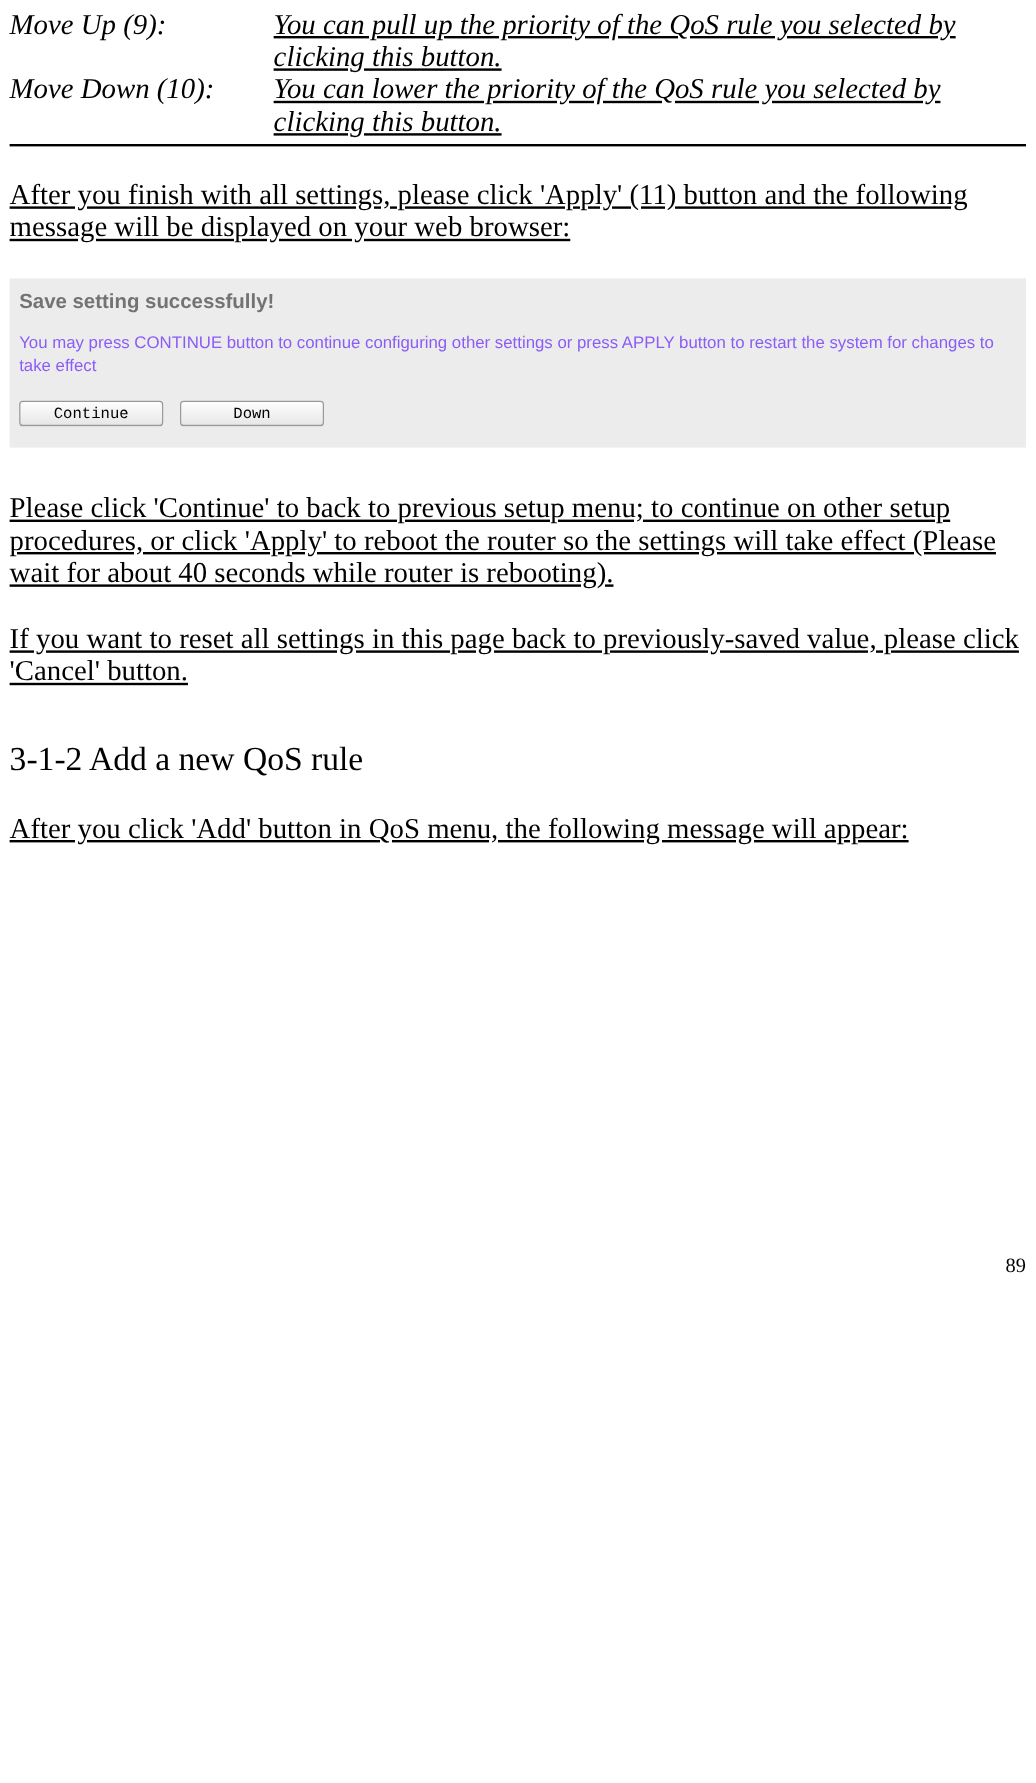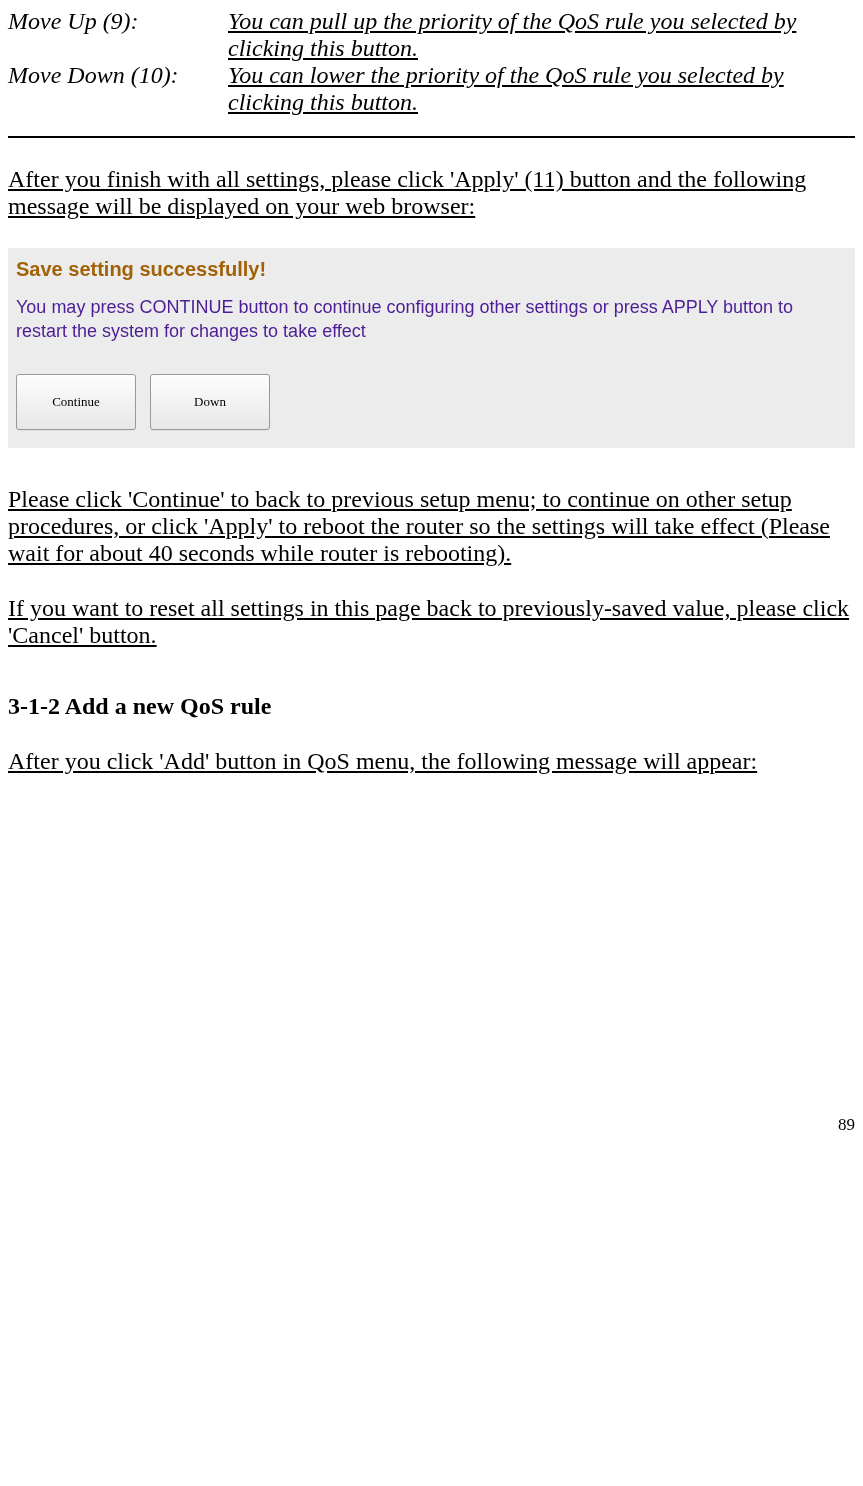"Move Down (10):" div.def-row { margin-bottom: 20px -> 4px }
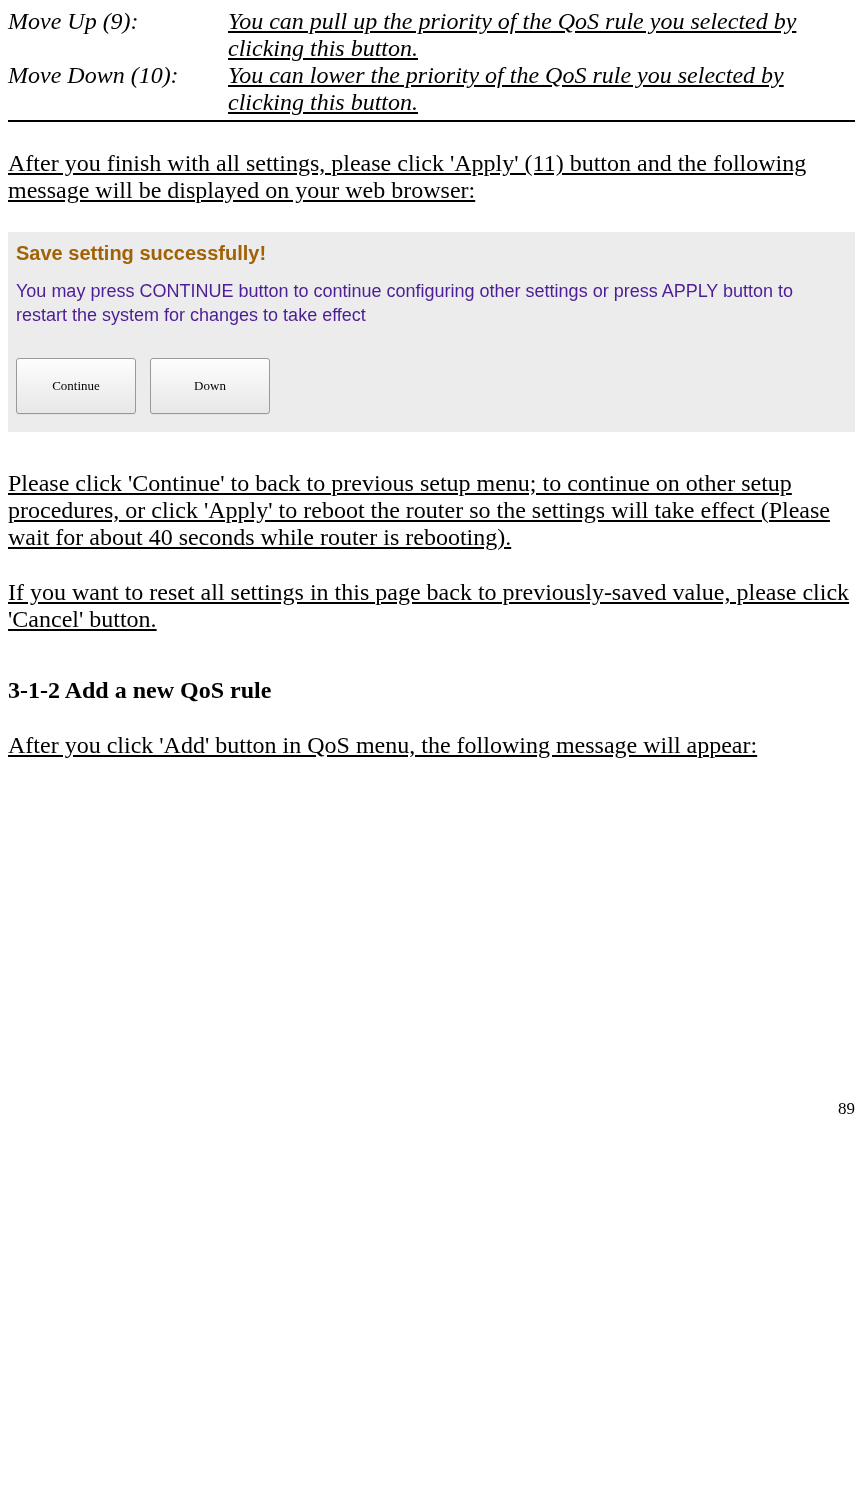"Save setting successfully!" .dialog-title { color: #a16207 -> #737373; font-size: 20px -> 17px }
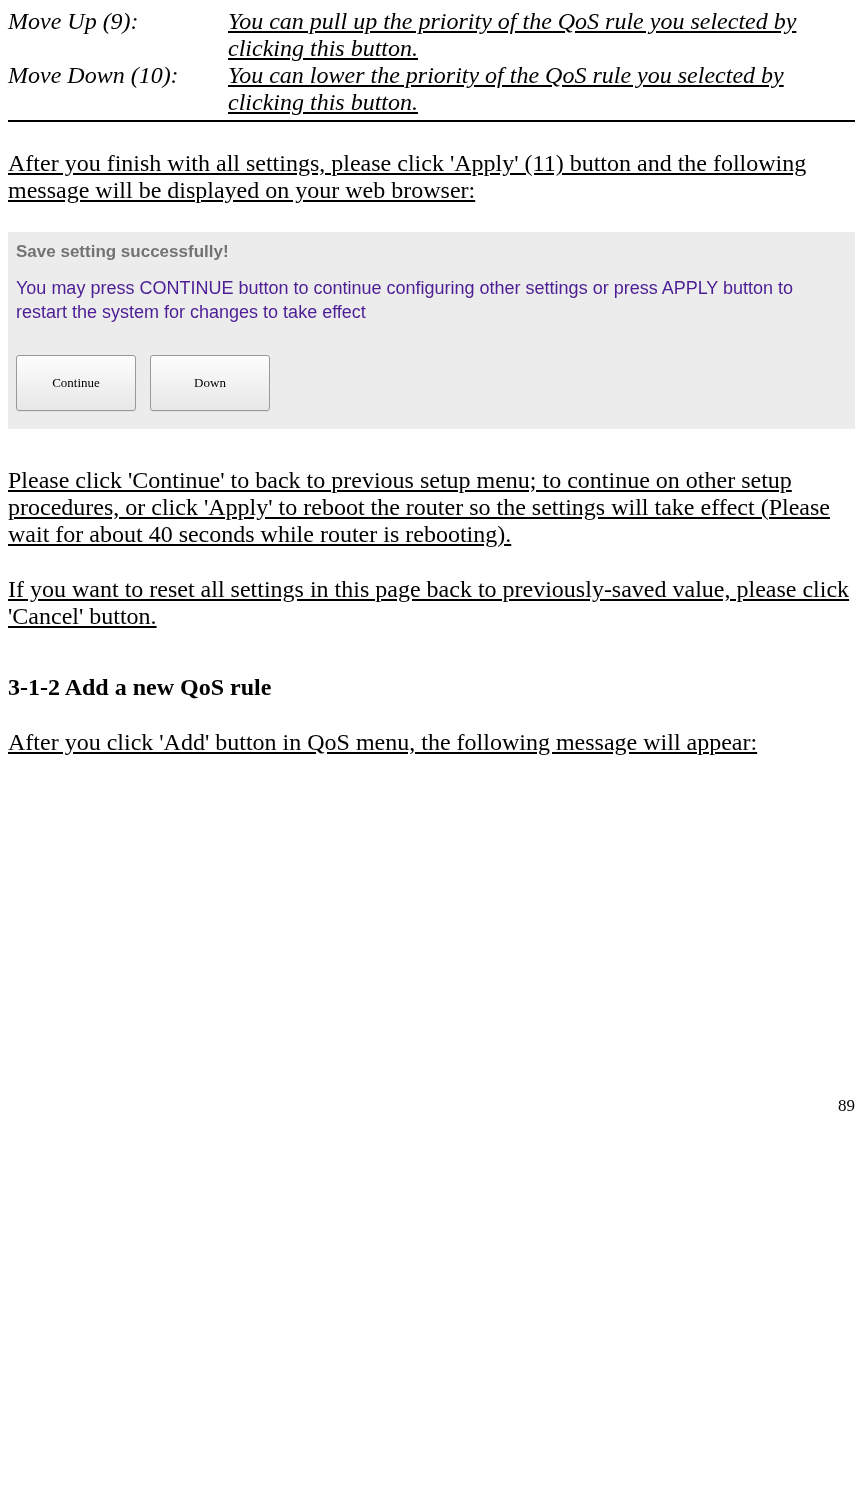"You may press CONTINUE button" .dialog-text { color: #4c1d95 -> #8b5cf6; font-size: 18px -> 14px; margin-bottom: 30px -> 20px }
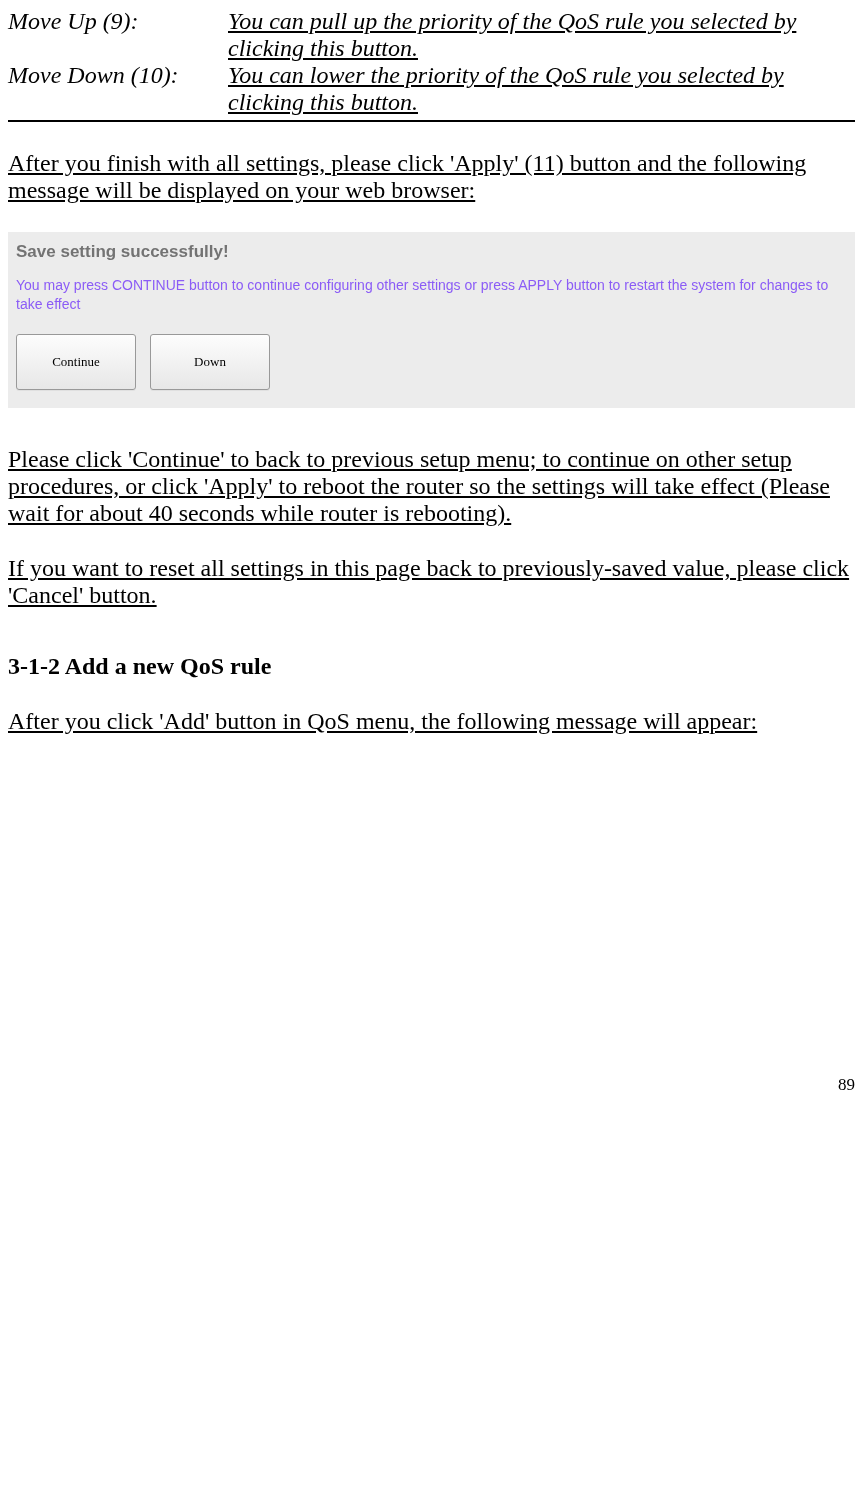"Continue" .ui-button { font-family: Liberation Serif, serif -> Liberation Mono, monospace; padding: 19px 0 -> 2px 0 }
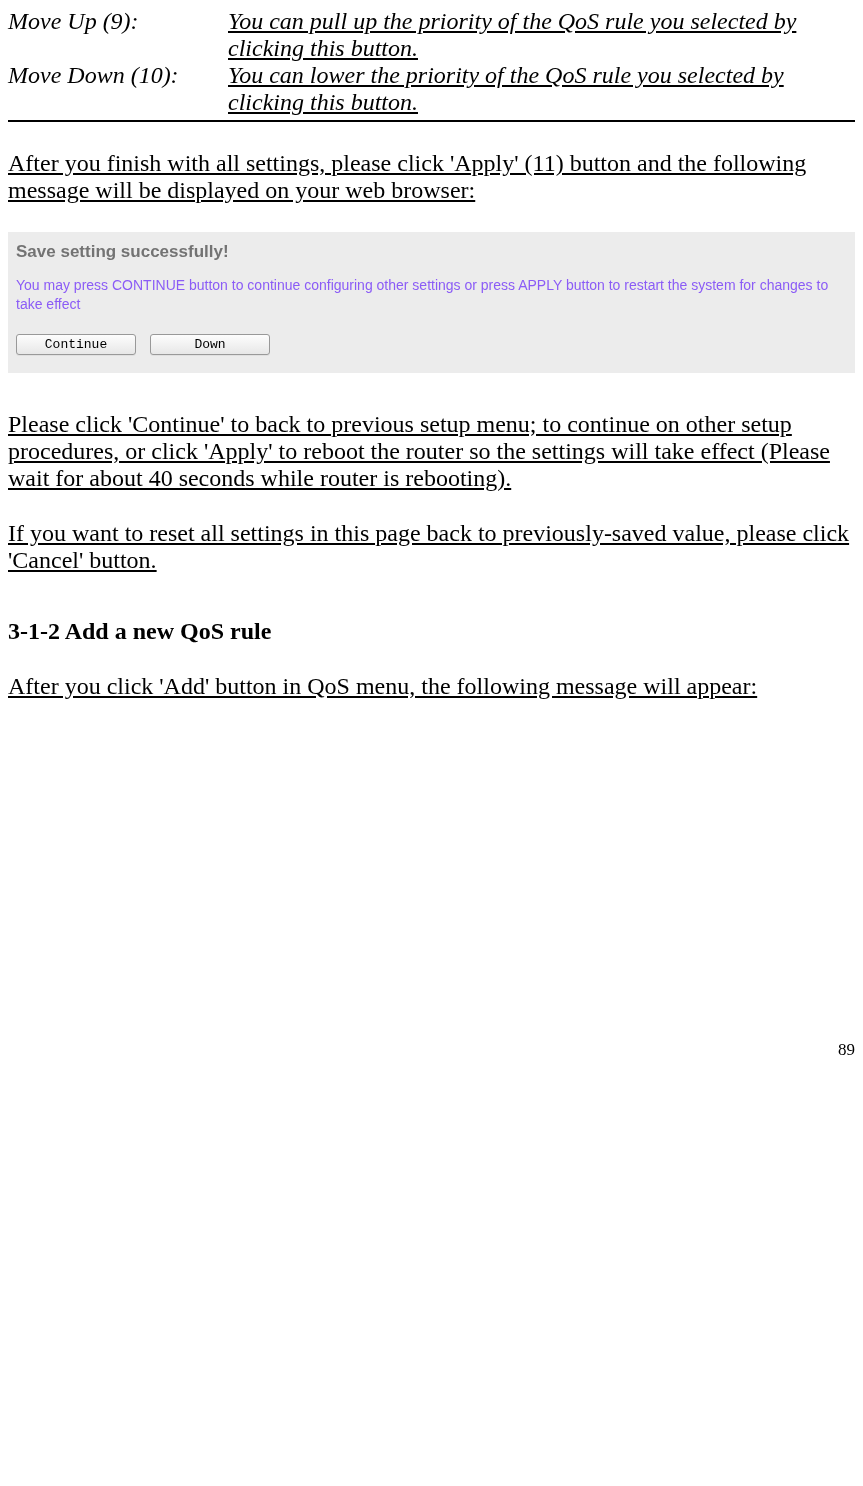"3-1-2 Add a new QoS" .section-heading { font-size: 24px -> 28px; font-weight: bold -> none }
